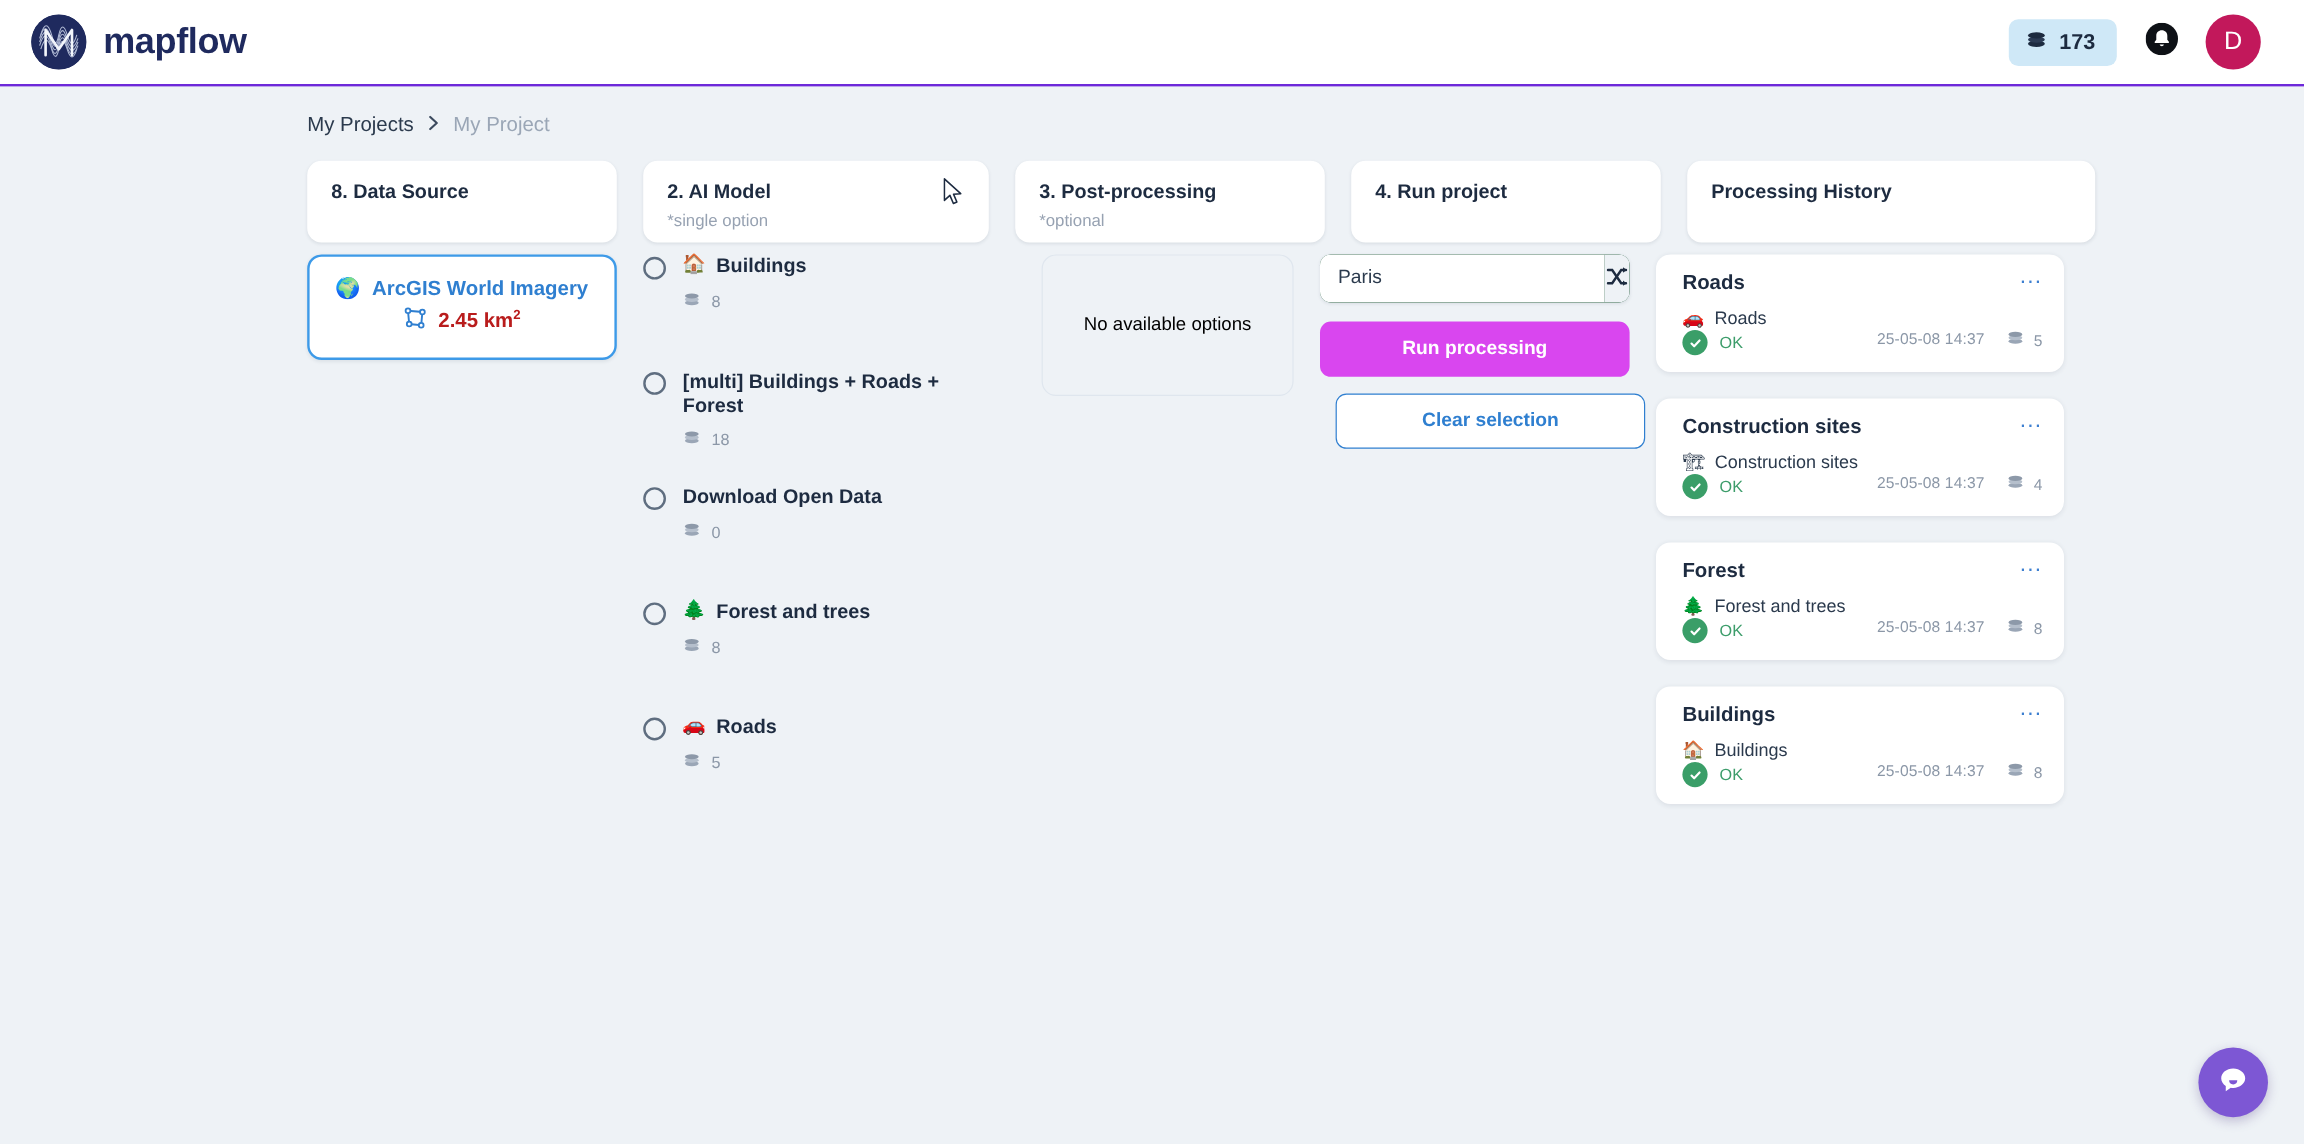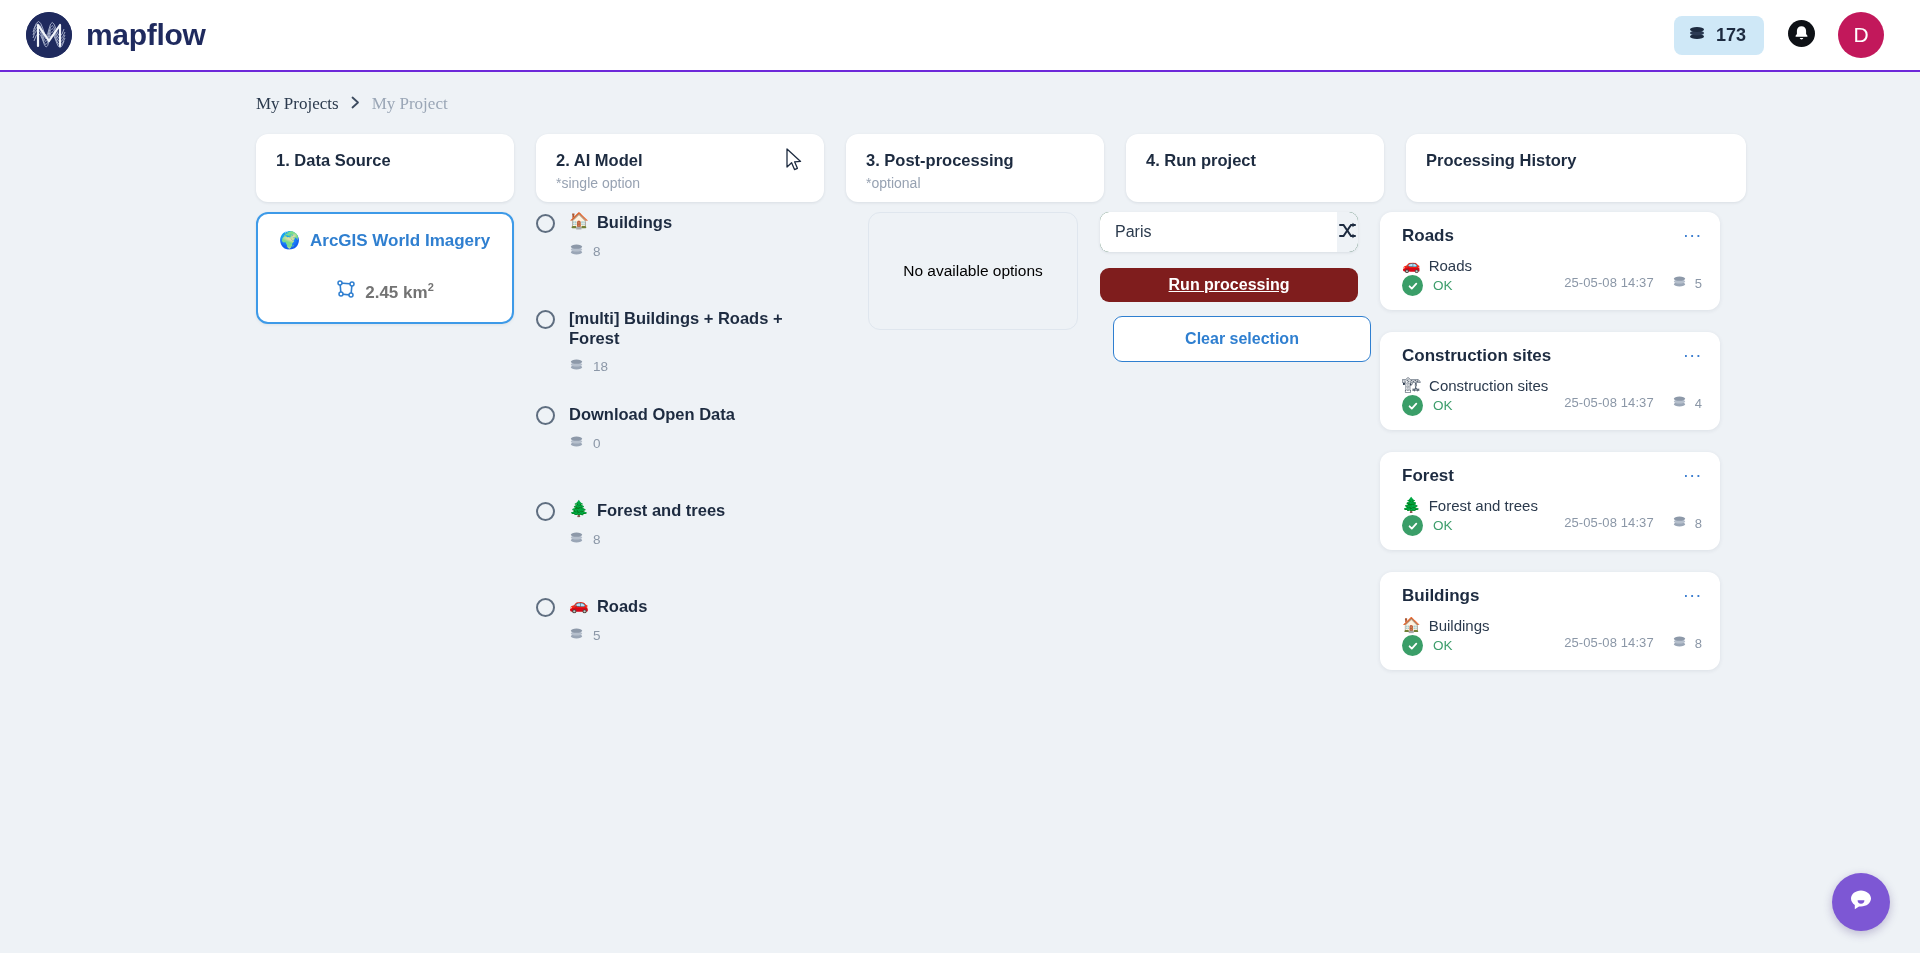"My Projects" .breadcrumb { font-family: Liberation Serif, serif -> none }
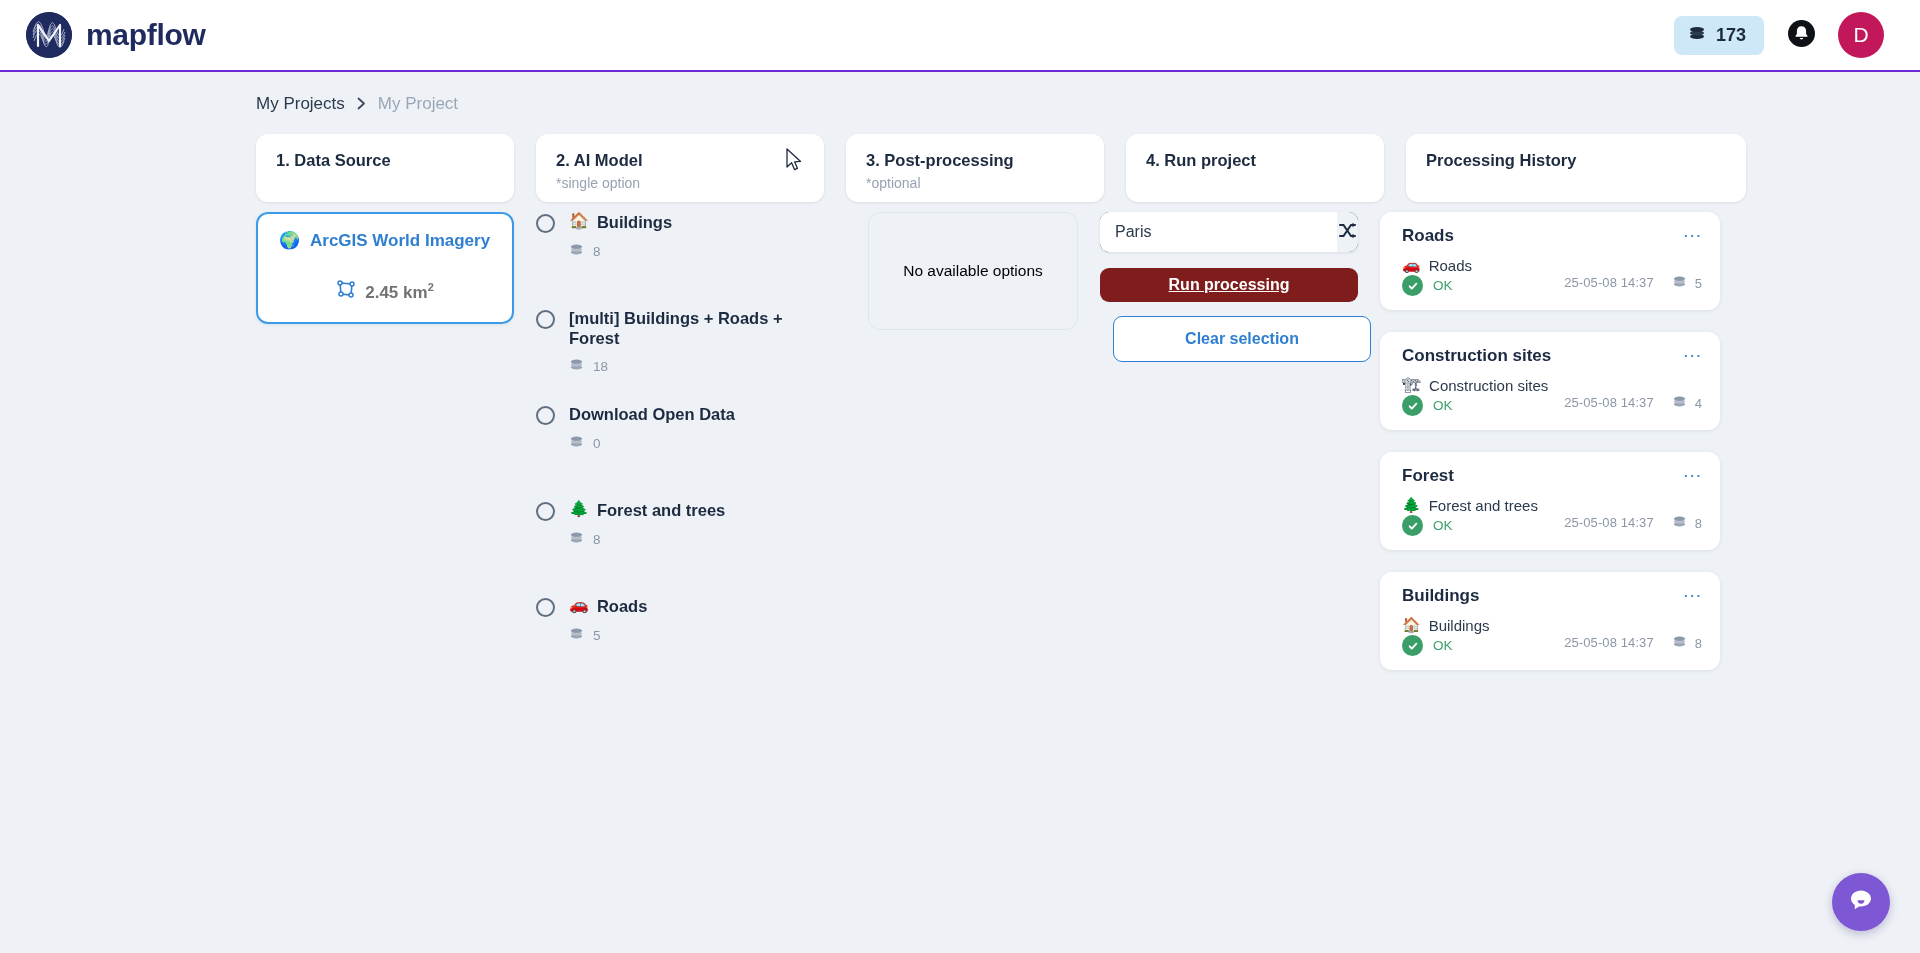"1. Data Source" div.step-title { text: 1 -> 8 }
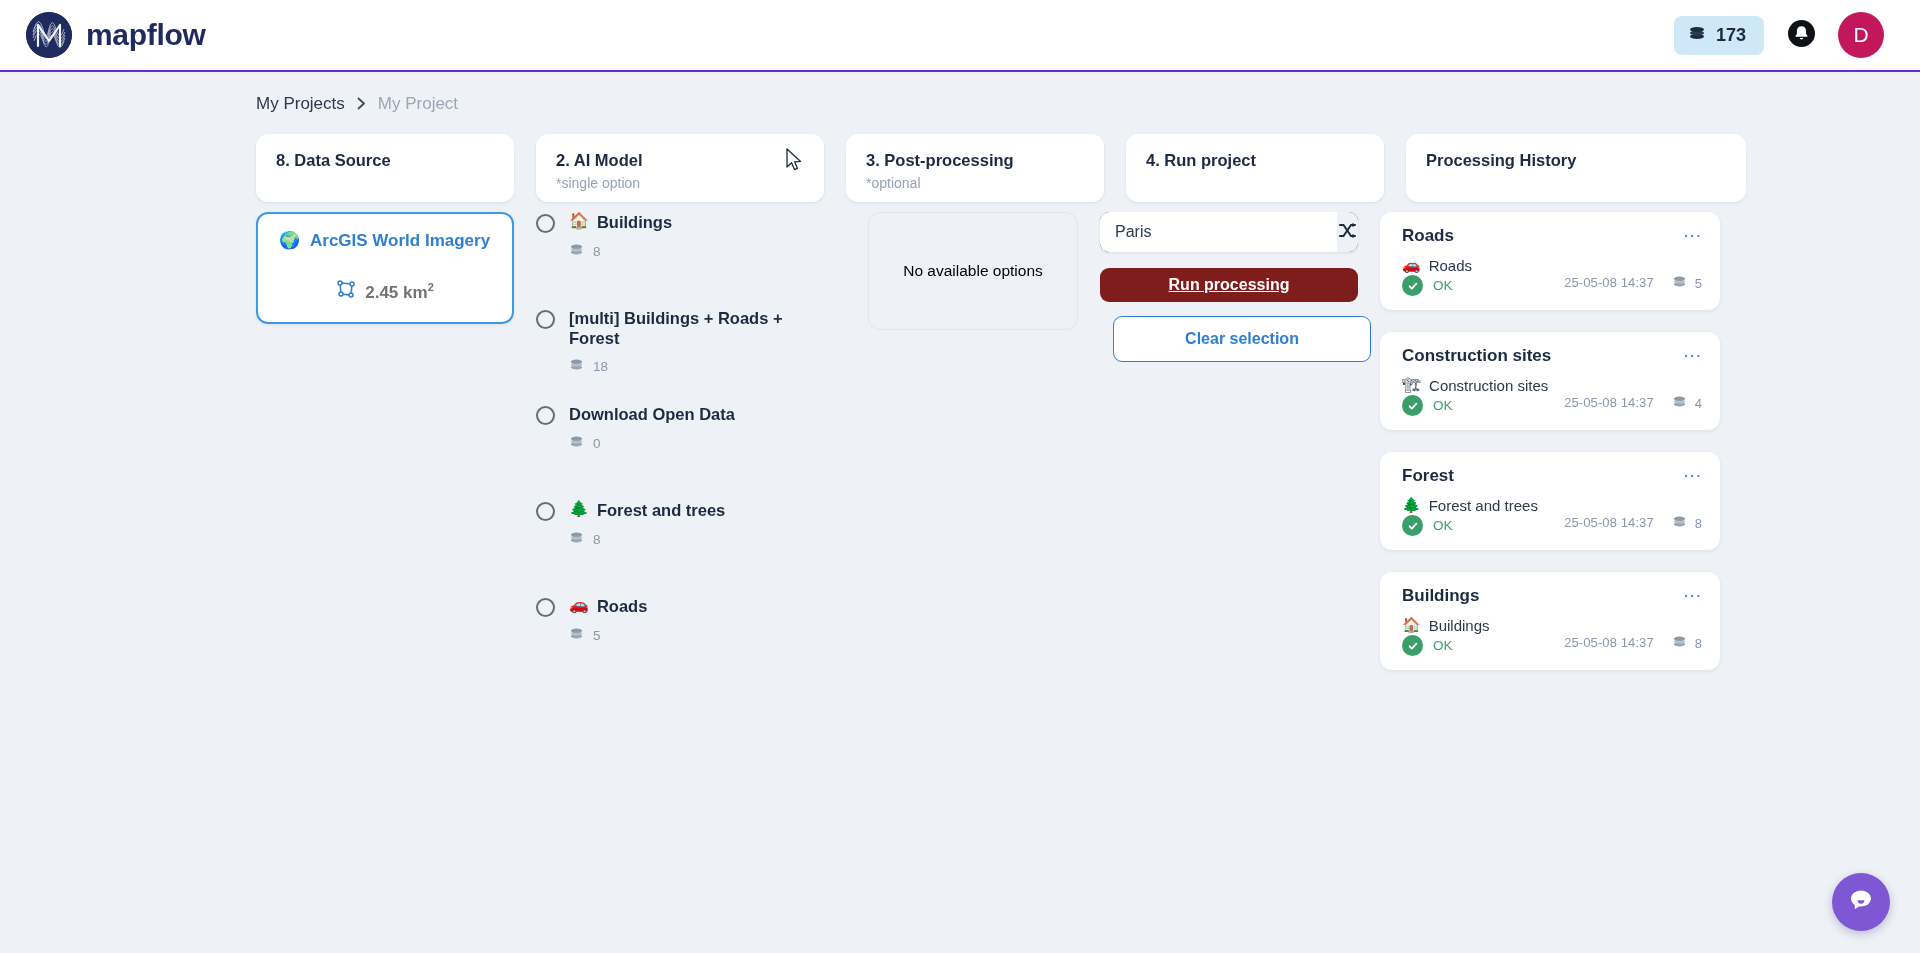"2.45 km2" .ds-area { color: #737373 -> #b91c1c; margin-top: 28px -> 4px }
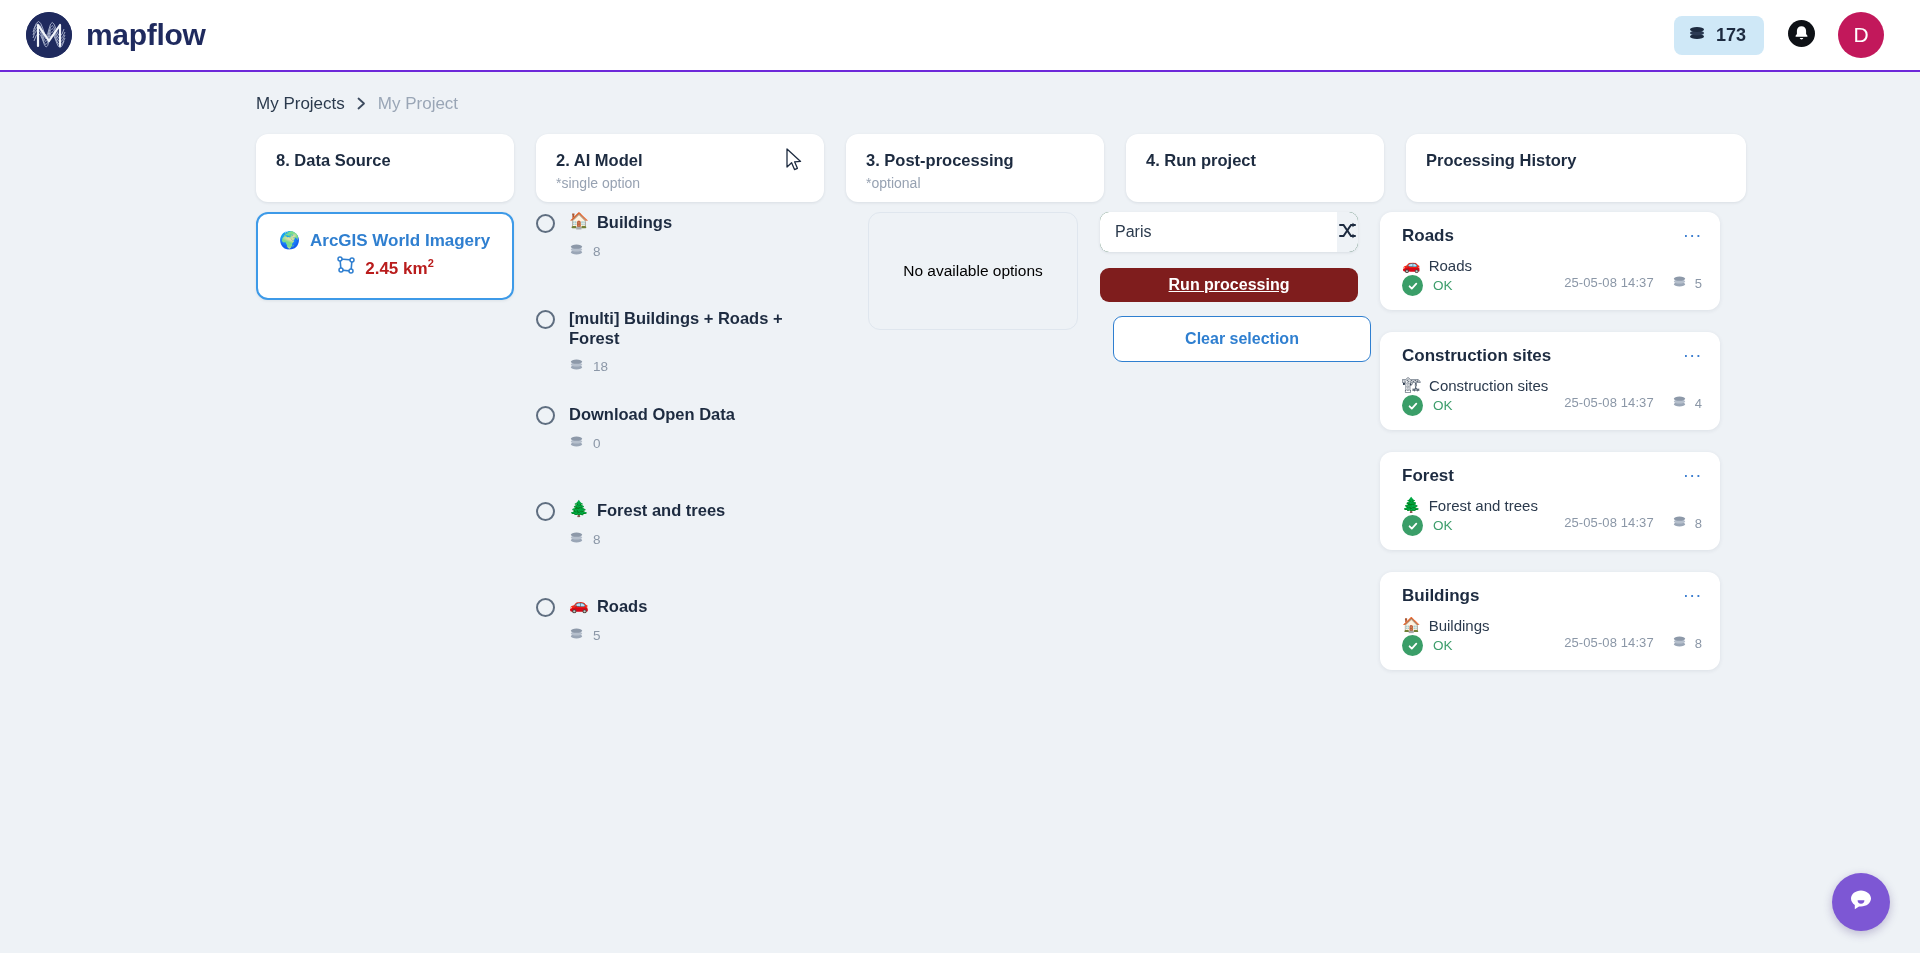"Run processing" .run-btn { background: #7f1d1d -> #d946ef; height: 34px -> 46px; text-decoration: underline -> none }
